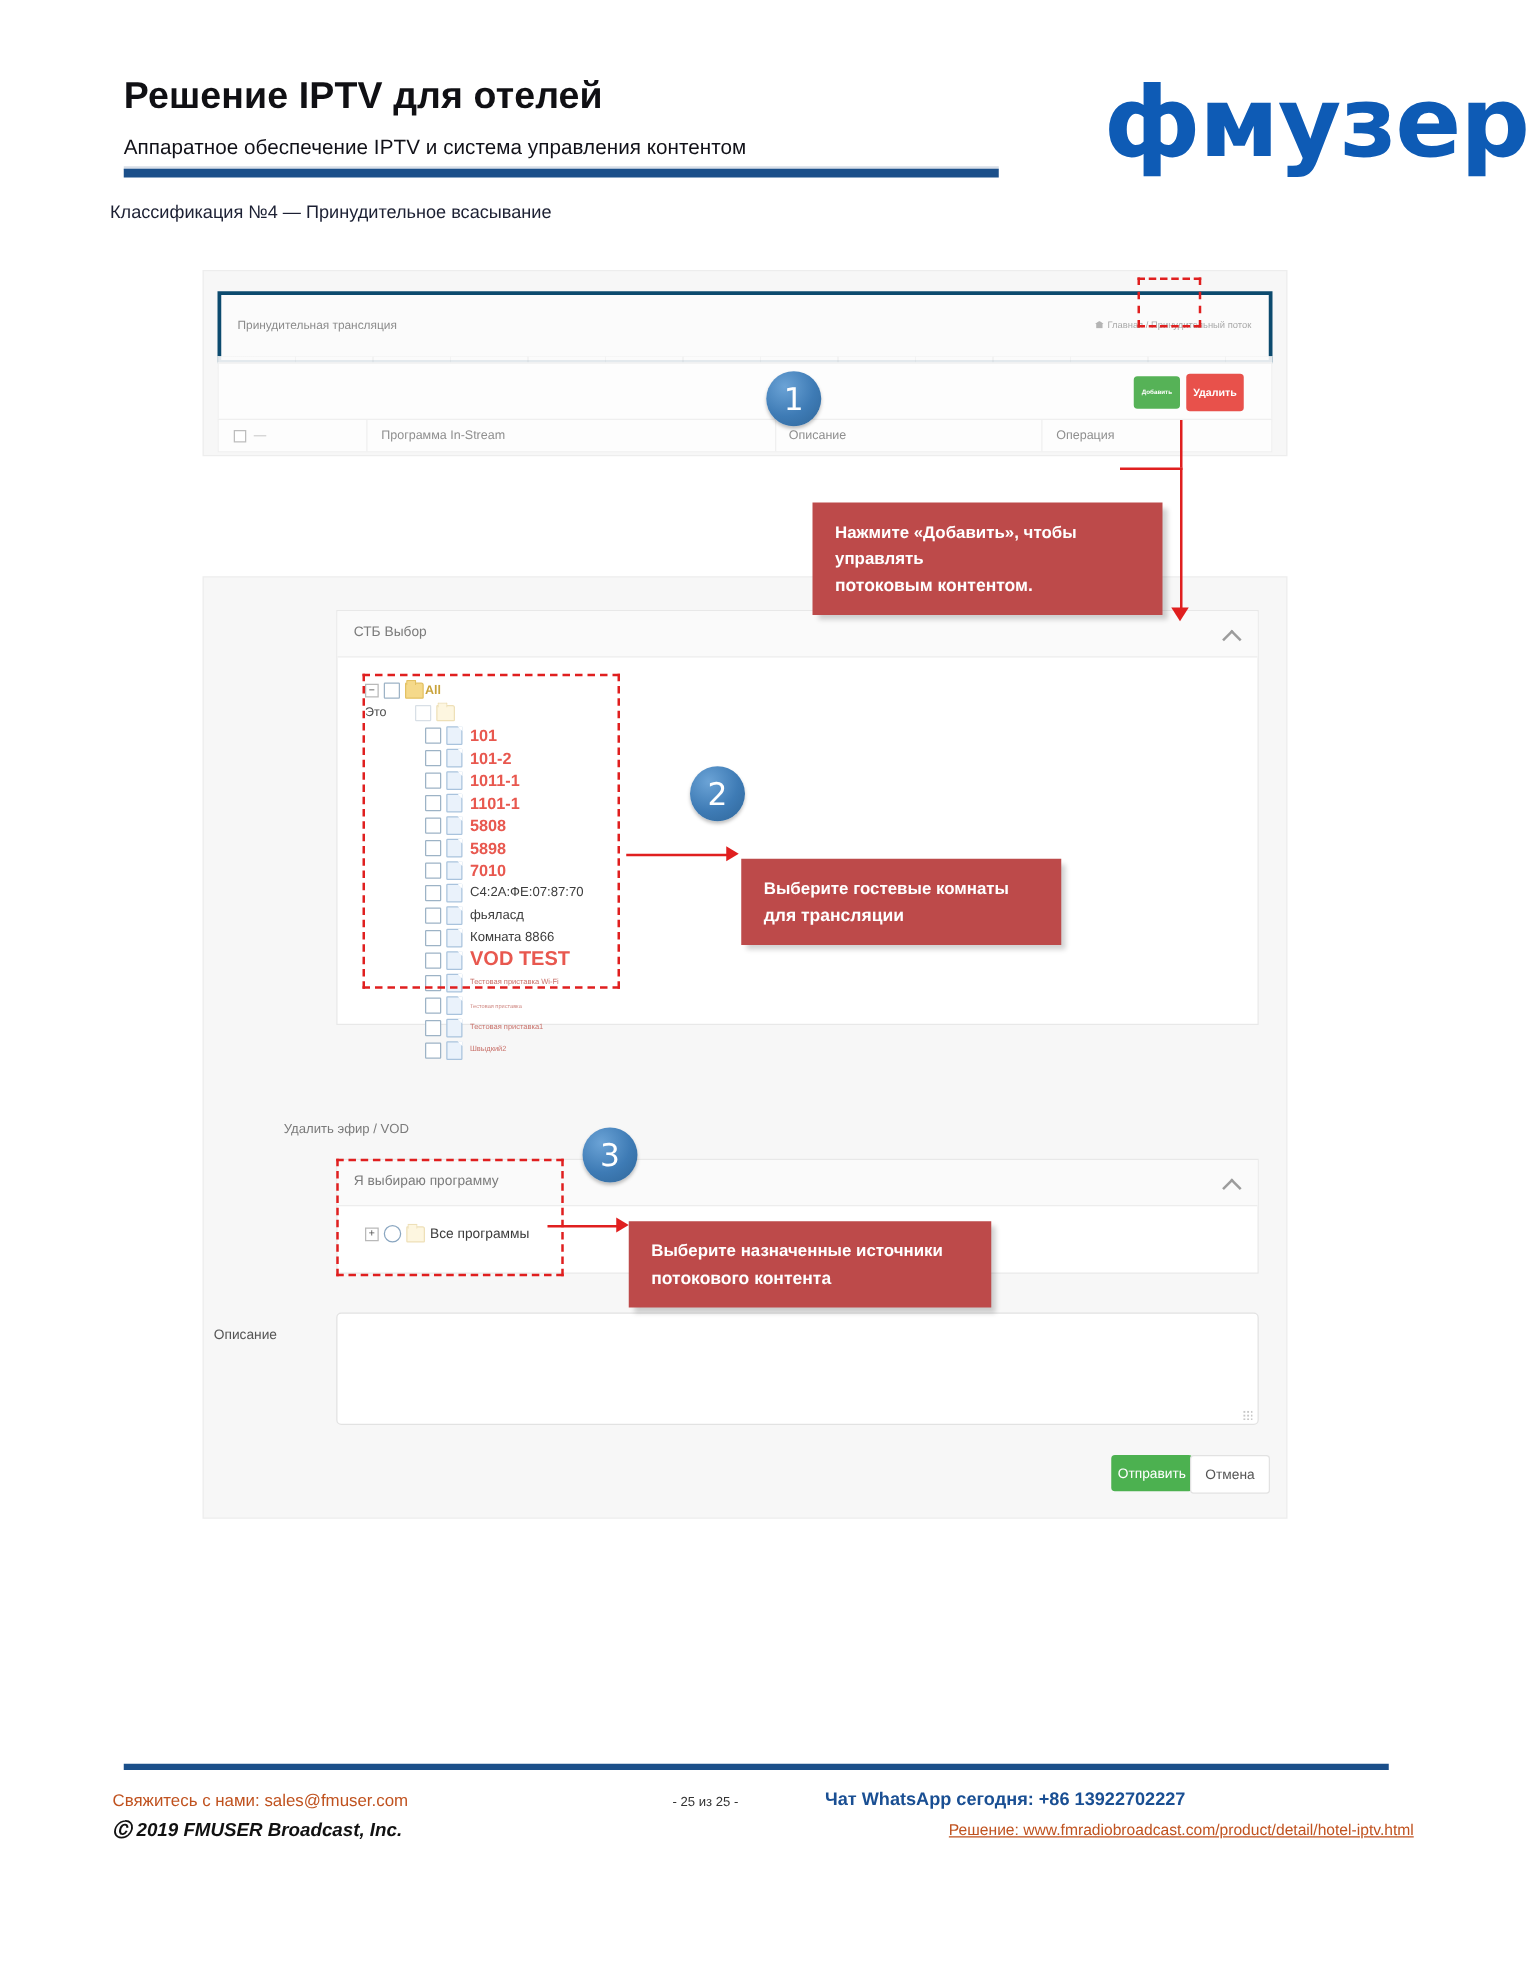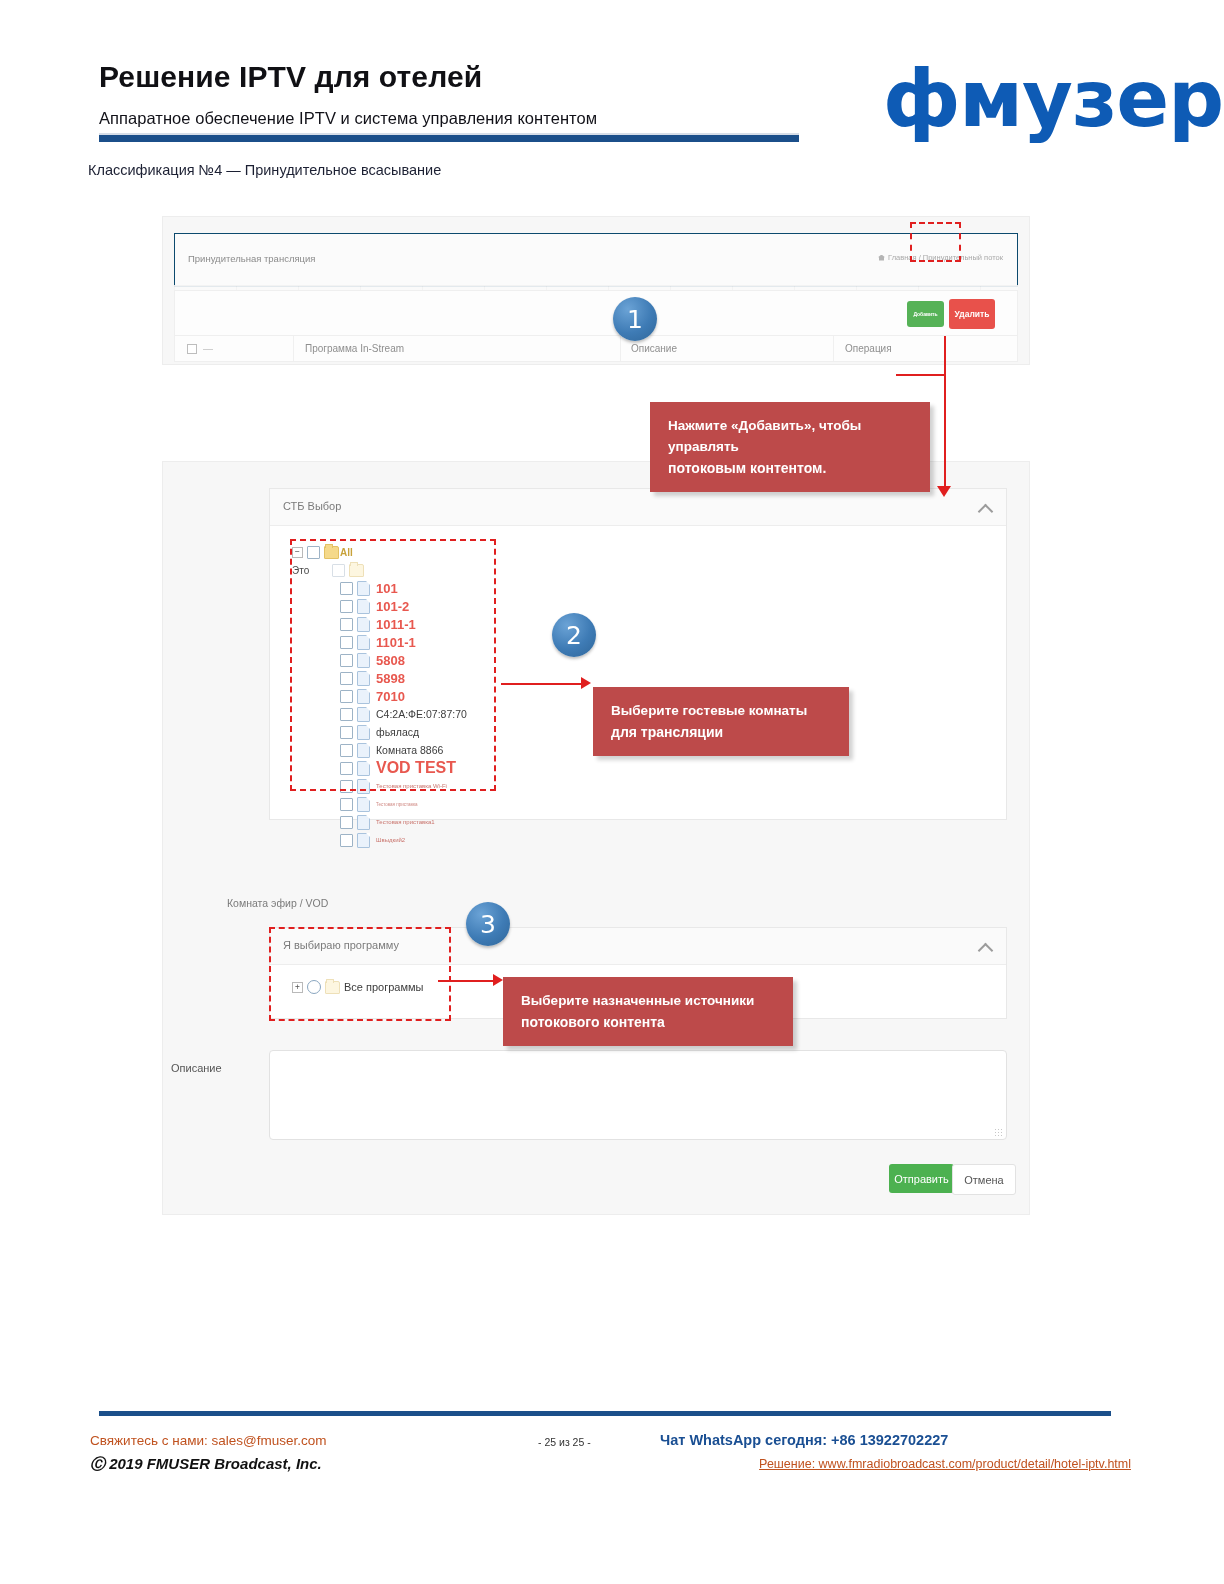"Принудительная трансляция" .shot1 .bar { border: 1px solid #0c4a6e -> 3px solid #0c4a6e }
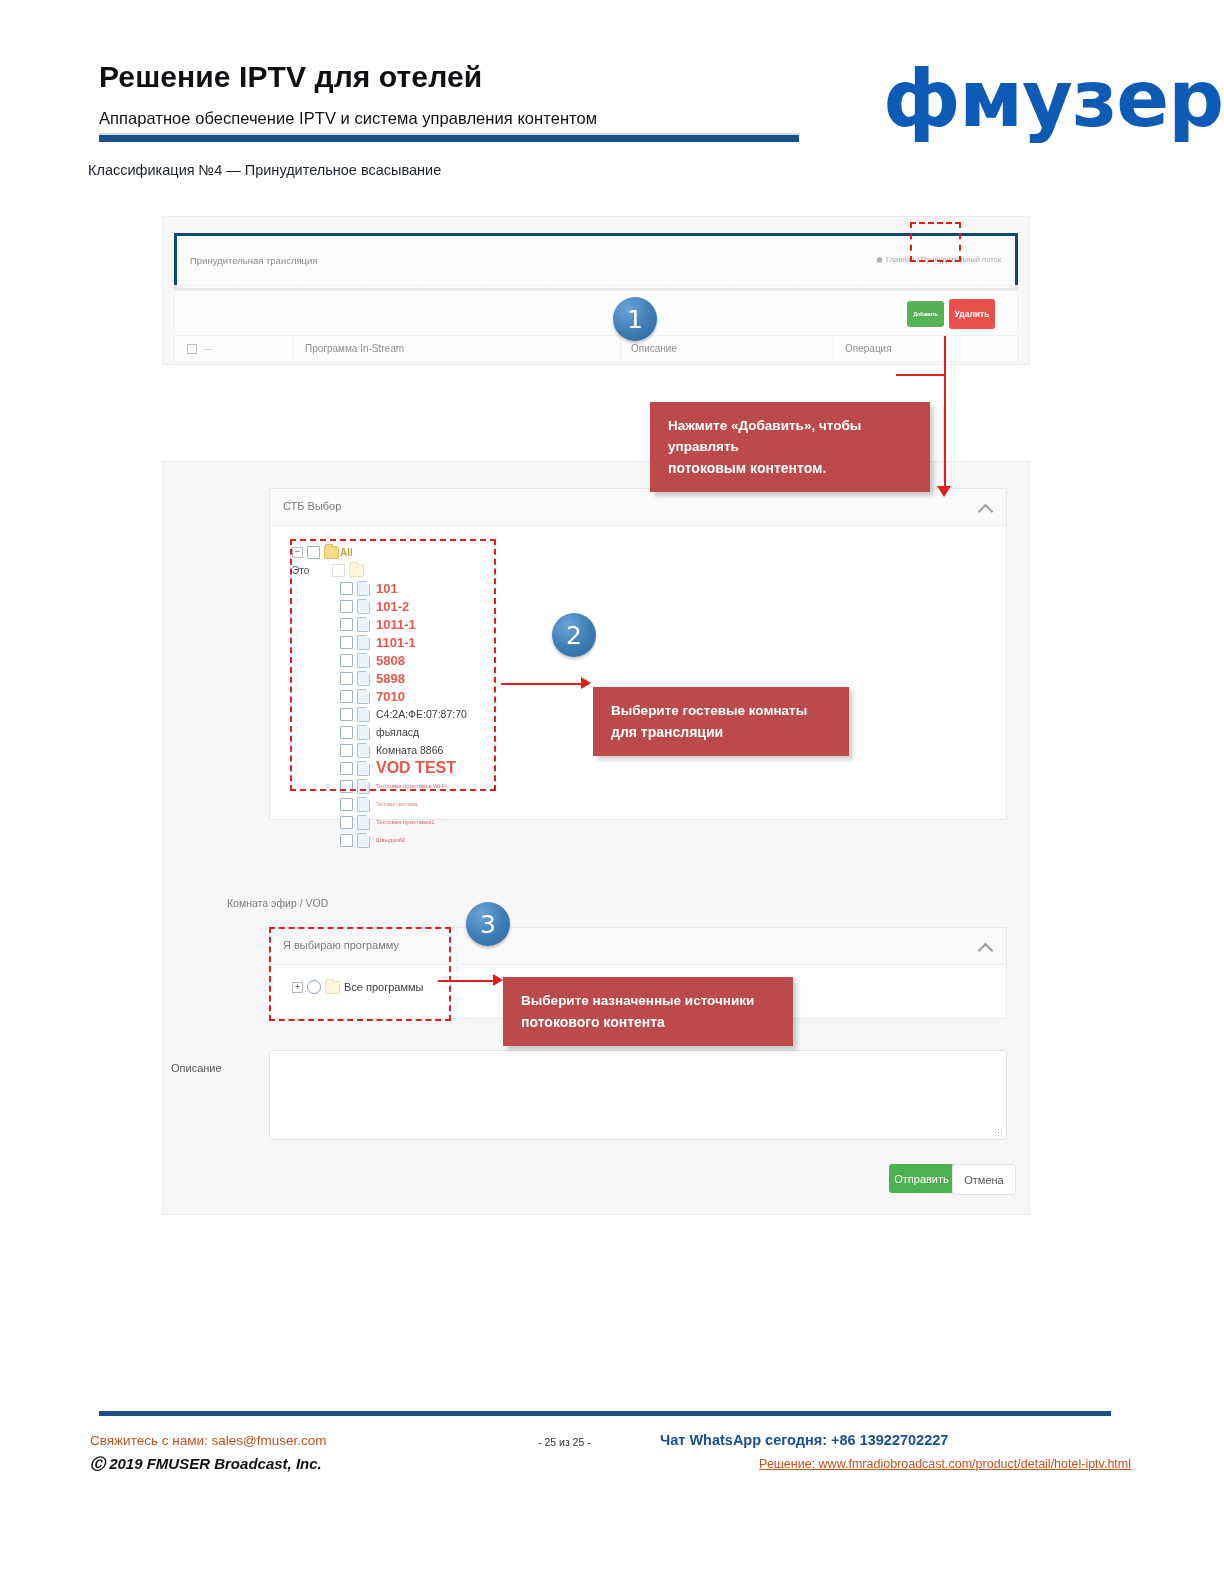"Комната эфир / VOD" div.sectlabel { text: Комната -> Удалить }
